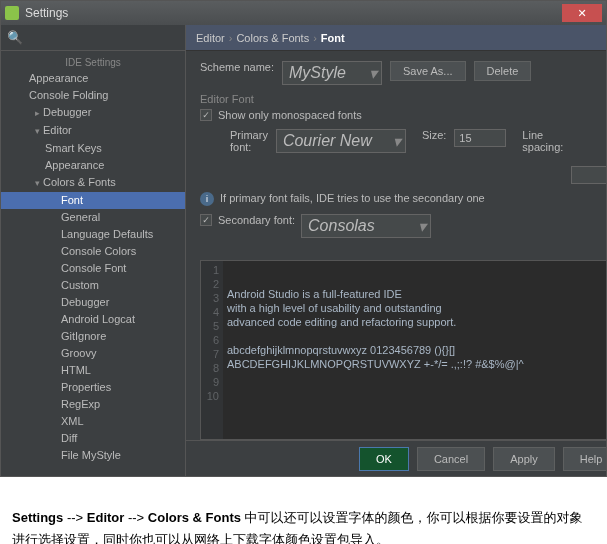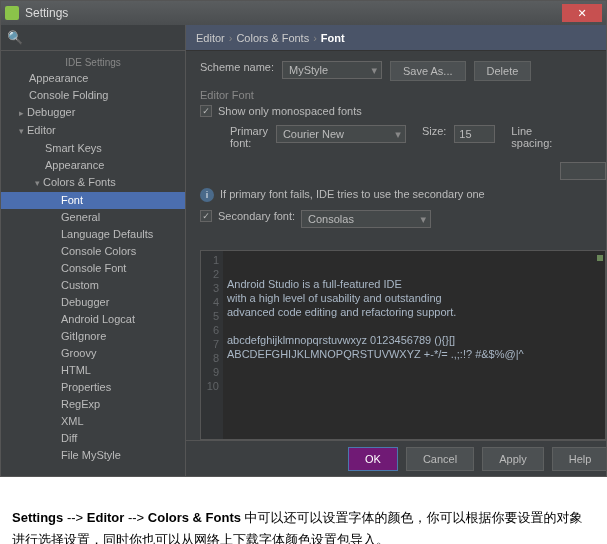"MyStyle" .combo { font-size: 11px -> 16px; font-style: none -> italic }
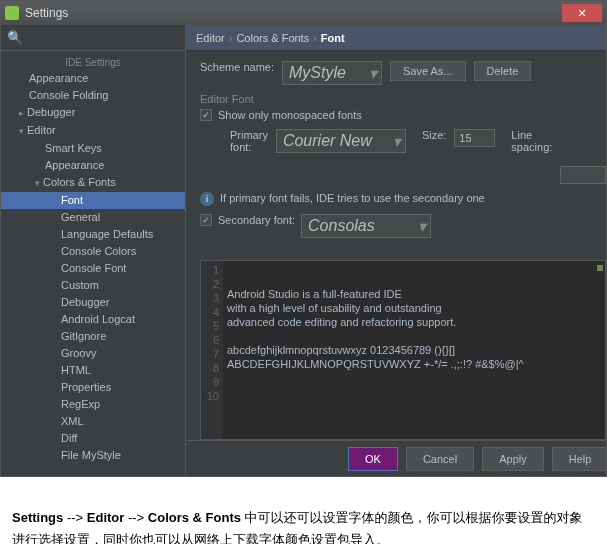"▸ Debugger" .tree-item.exp { padding-left: 18px -> 34px }
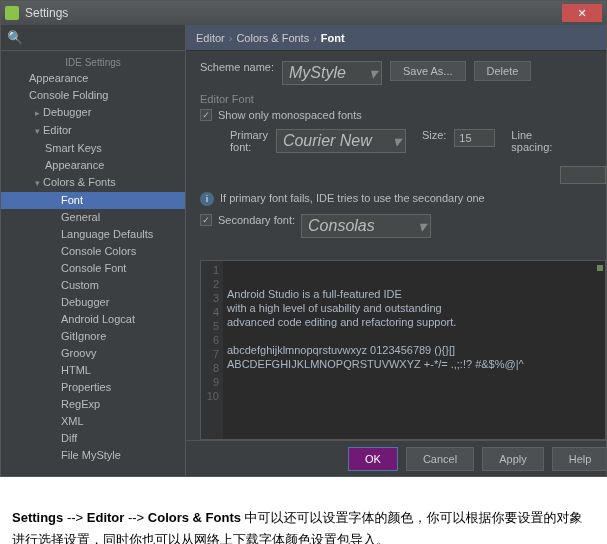"15" input { width: 41px -> 52px }
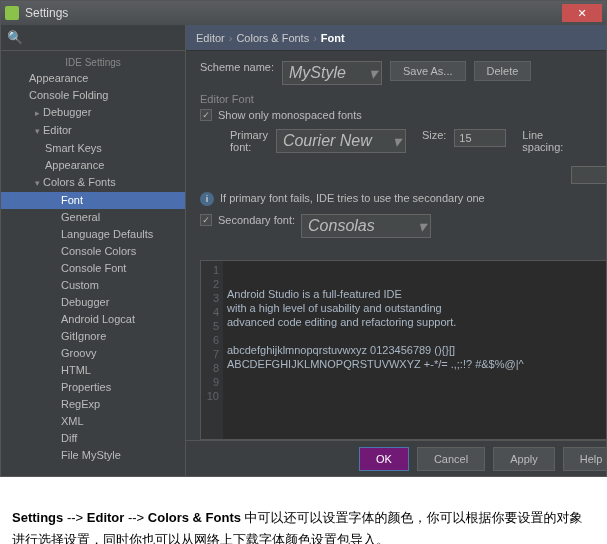"OK" .btn.primary { background: #701a75 -> #14532d }
